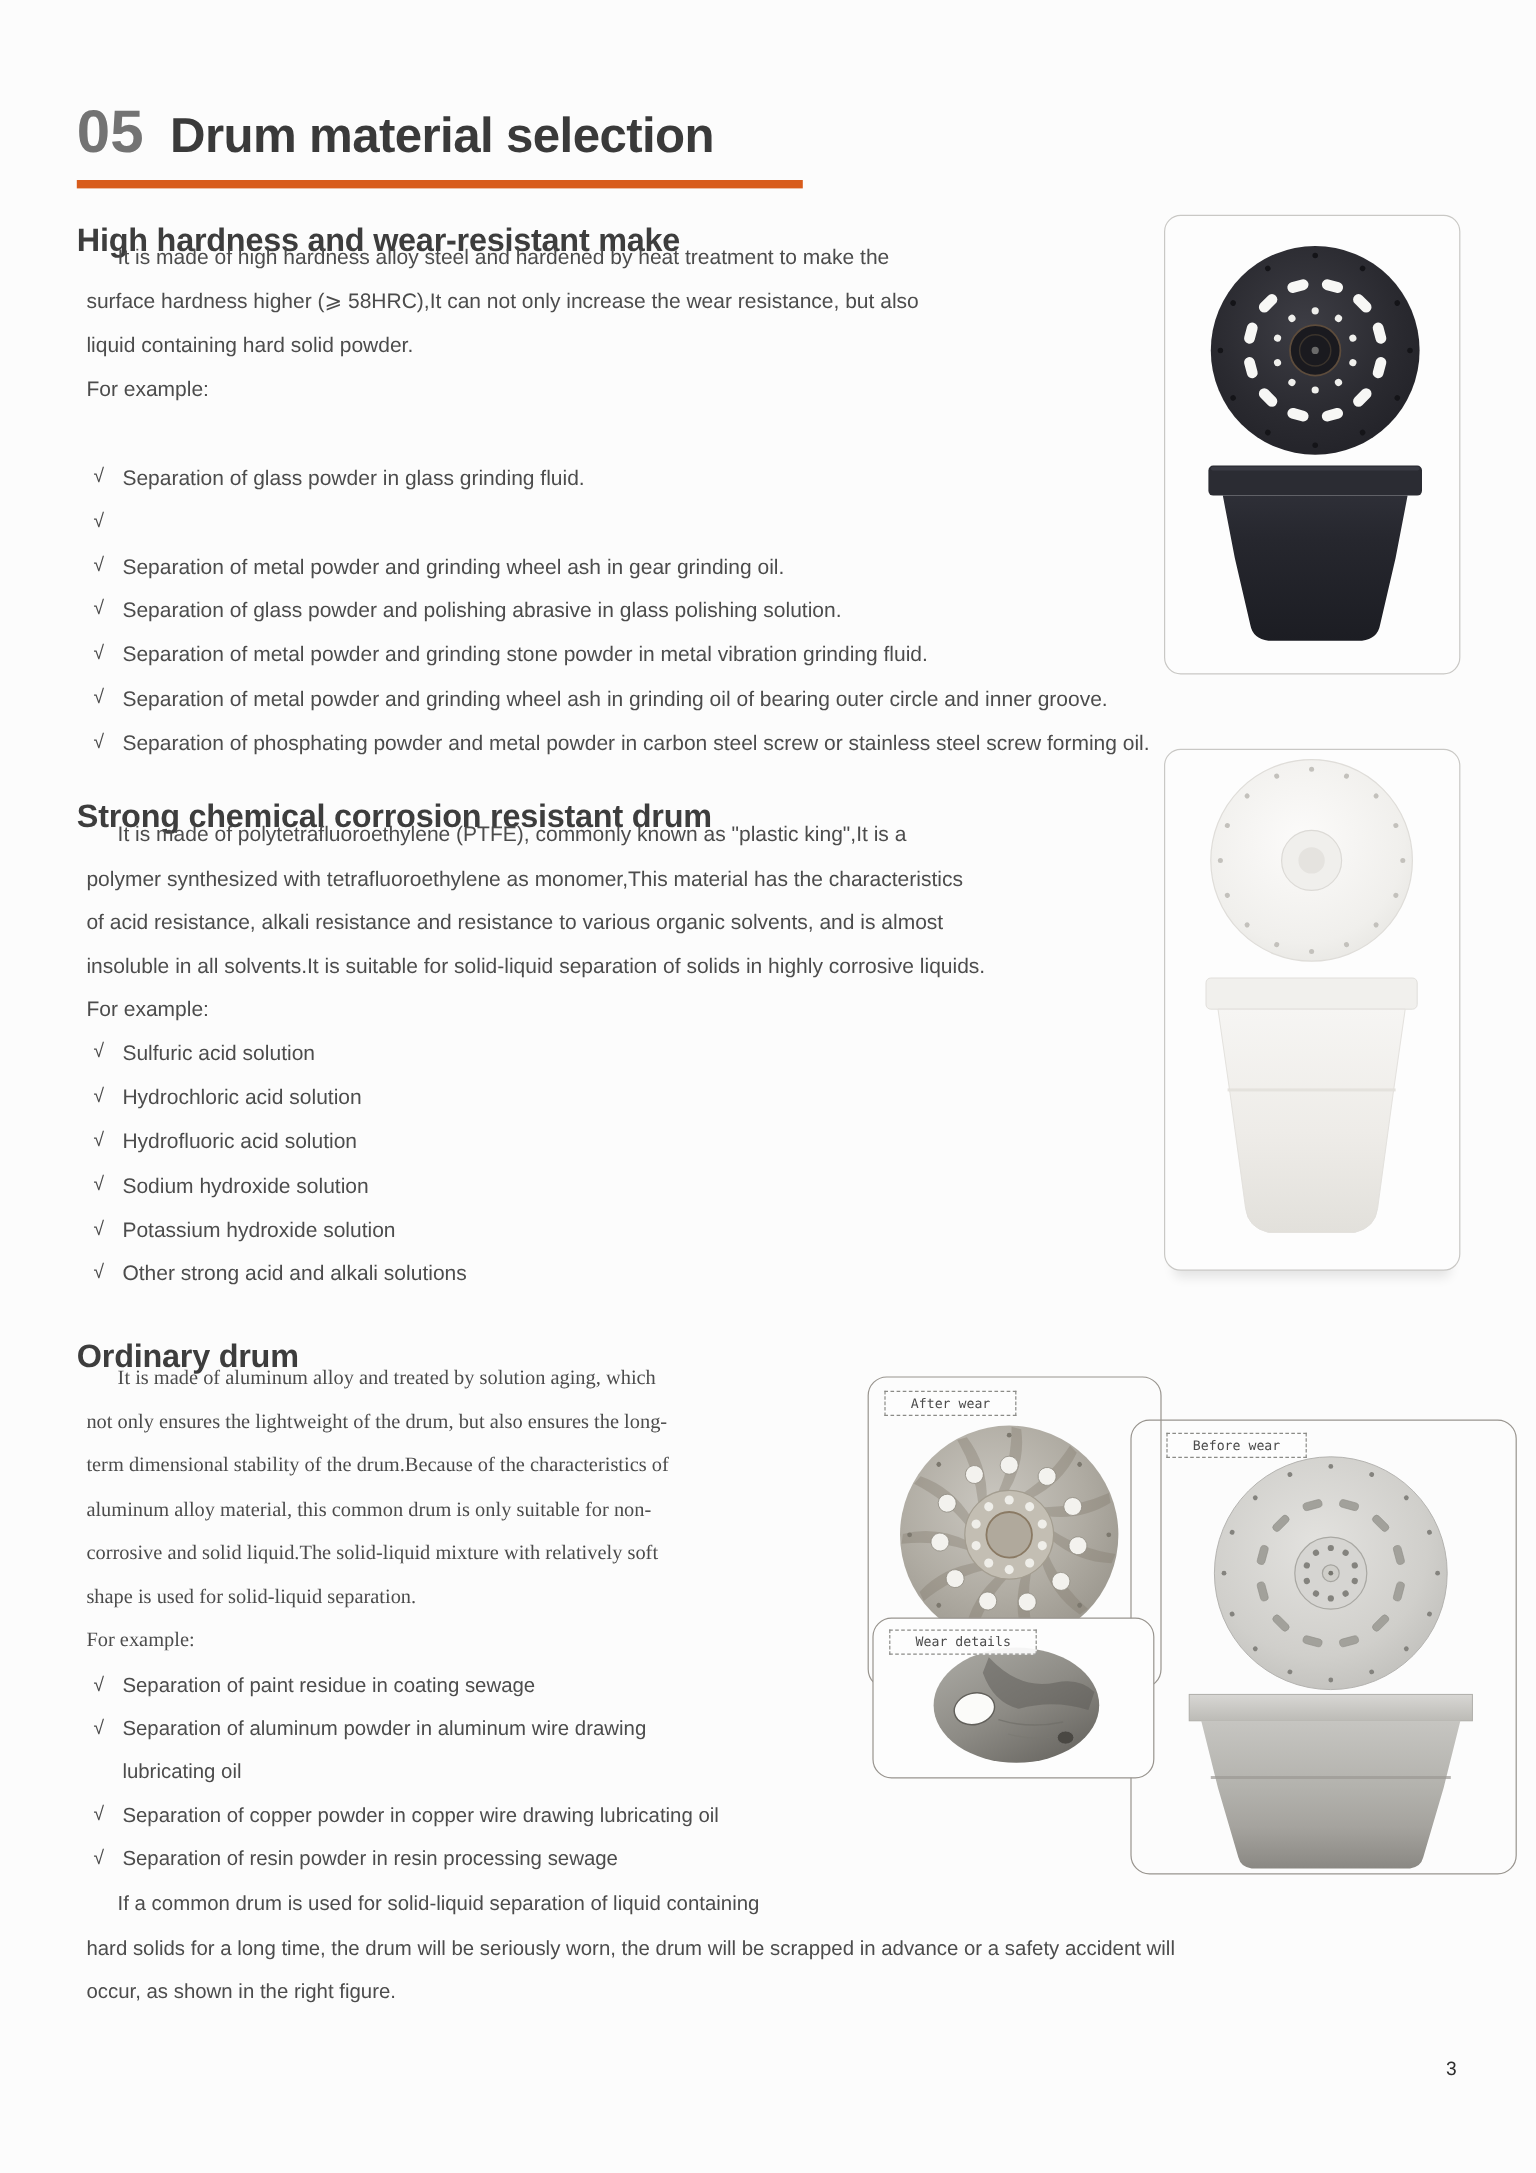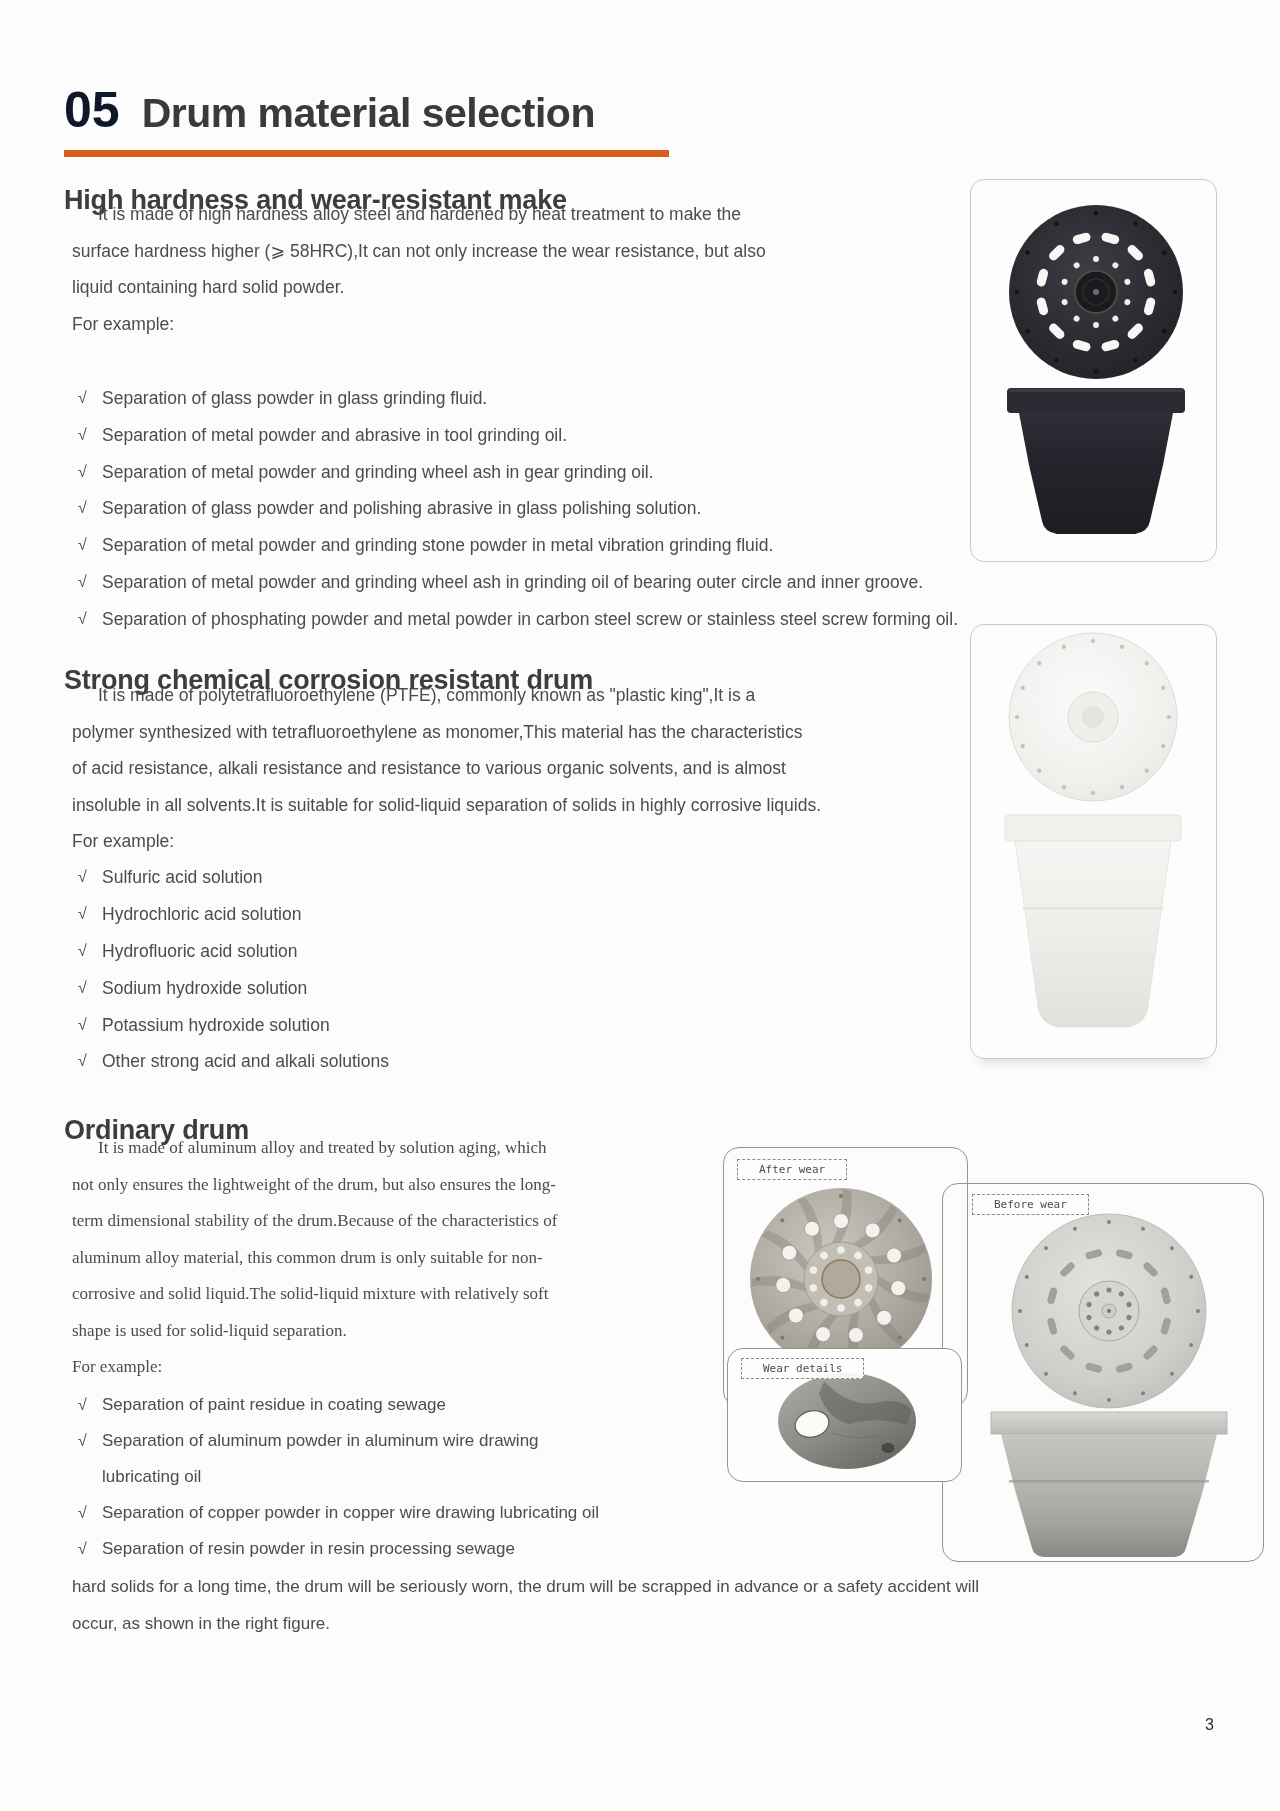"05" .title-num { color: #0f172a -> #737373 }
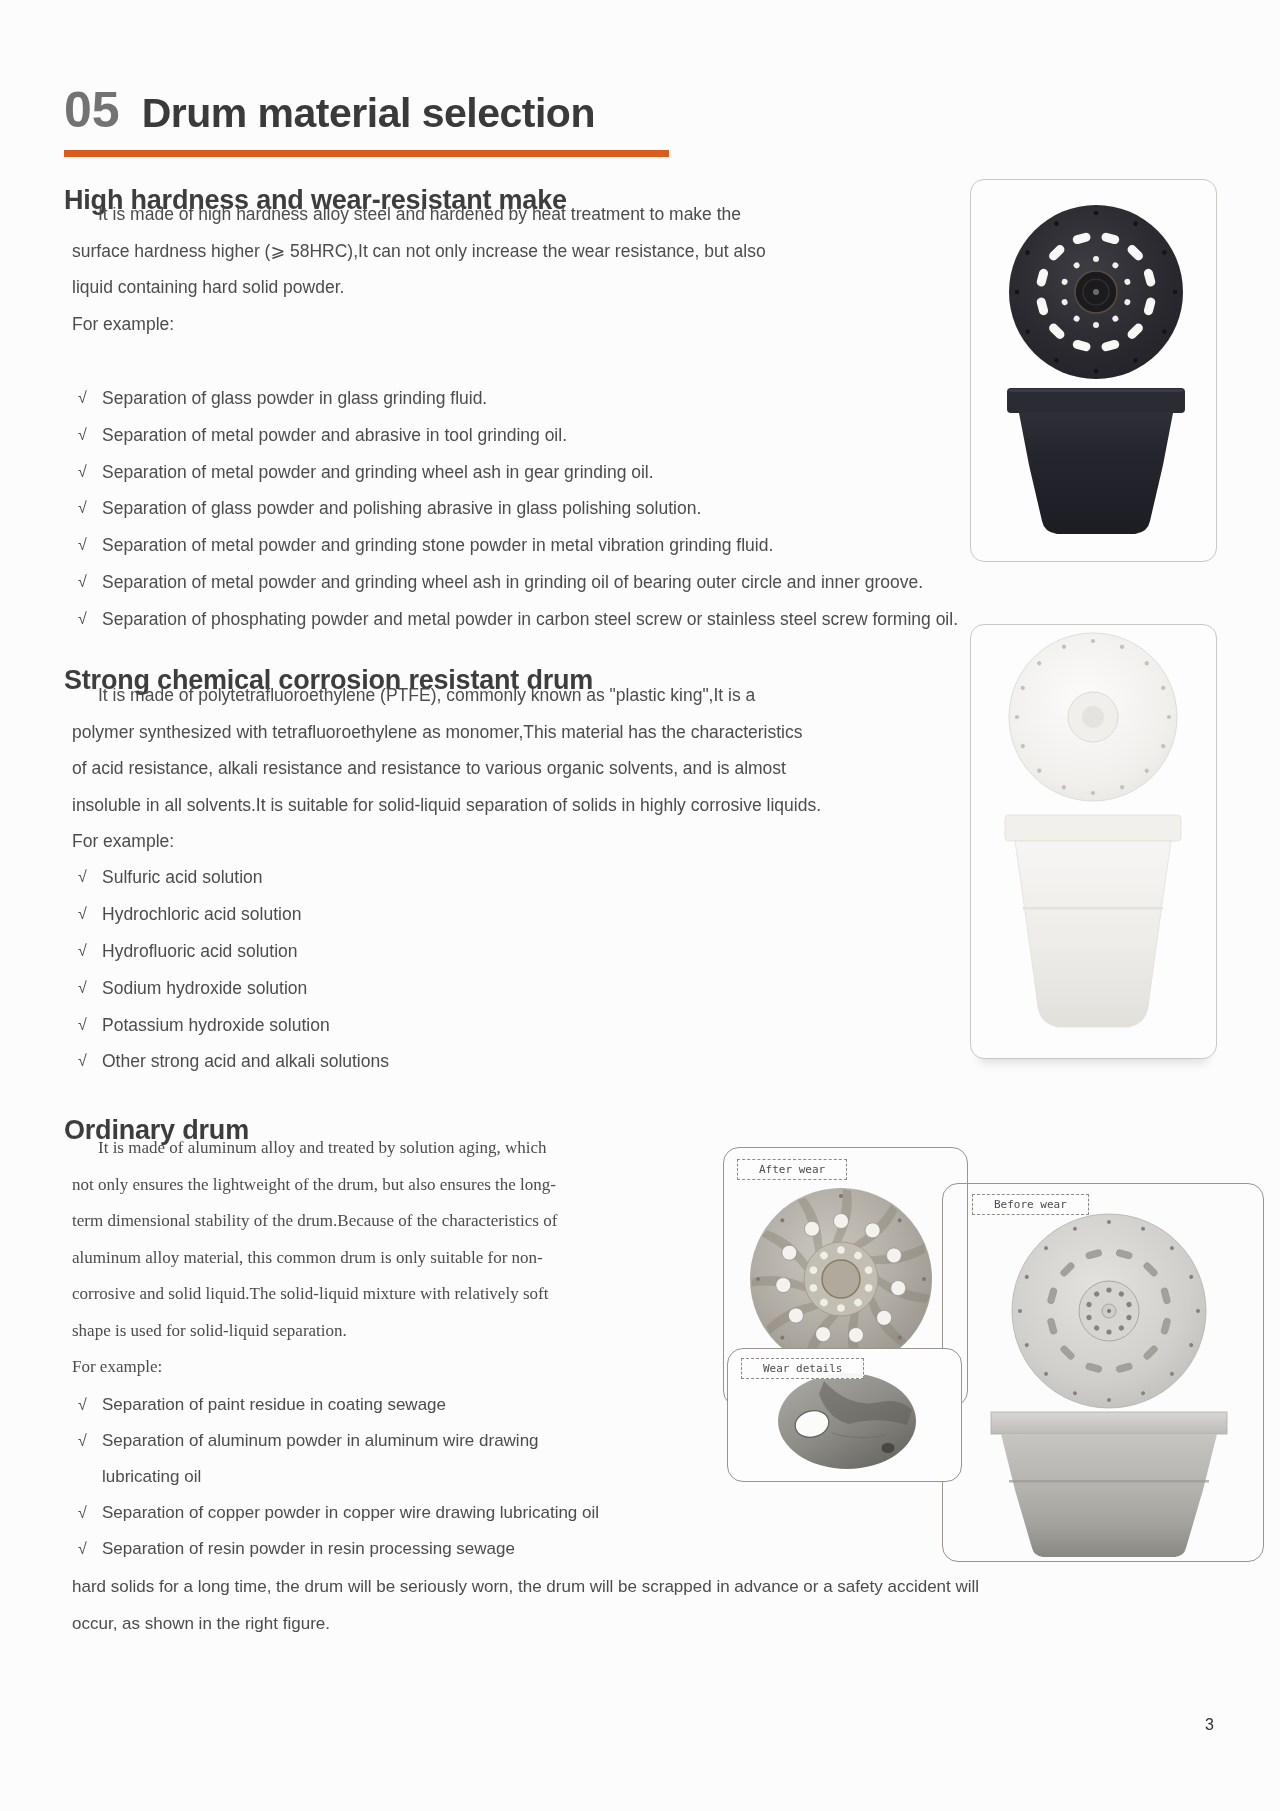"Separation of metal powder and abrasive" span { html: <span>Separation of metal powder and abrasive in tool grinding oil.</span> -> none }
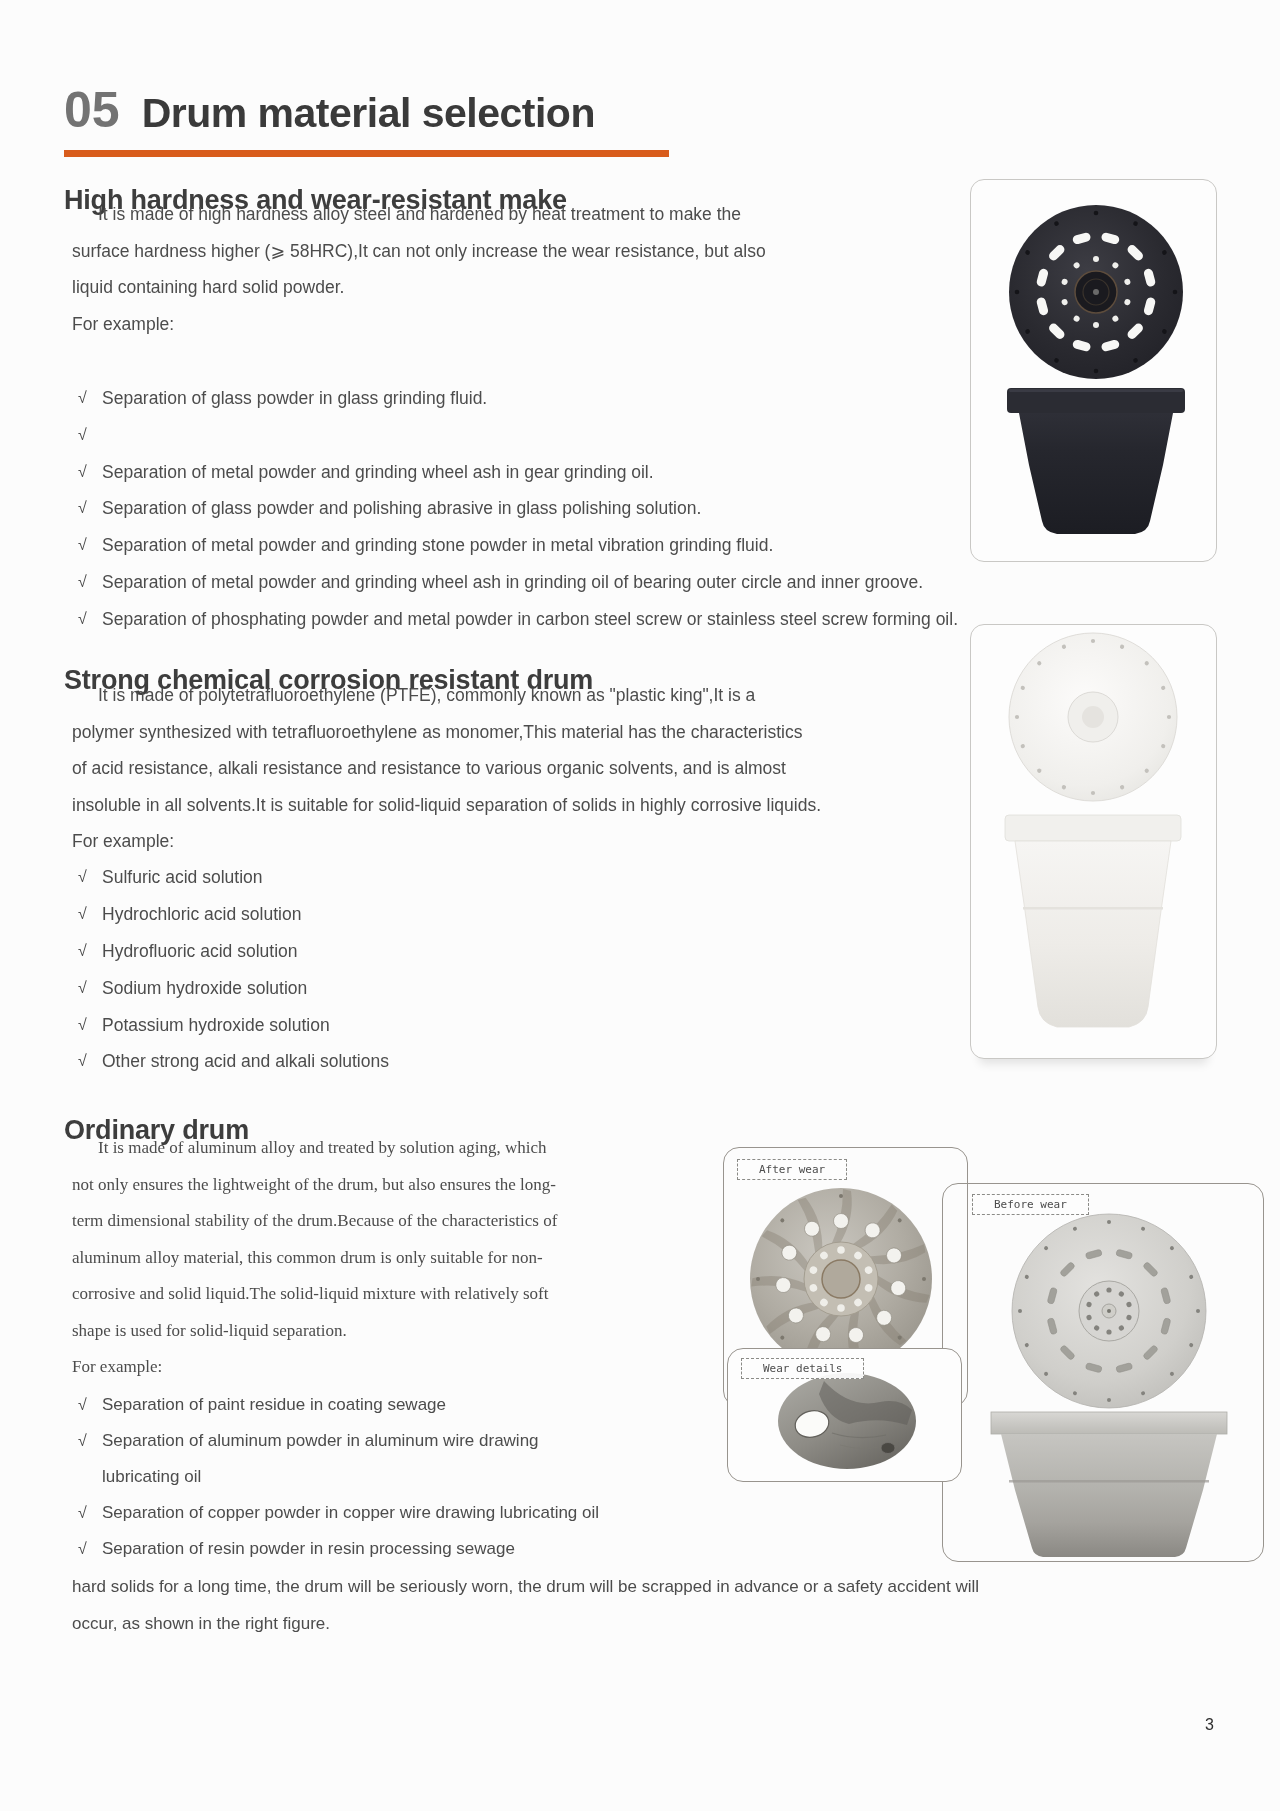"If a common drum is" div.line { html: none -> <div>If a common drum is used for solid-liquid separation of liquid containing</div> }
